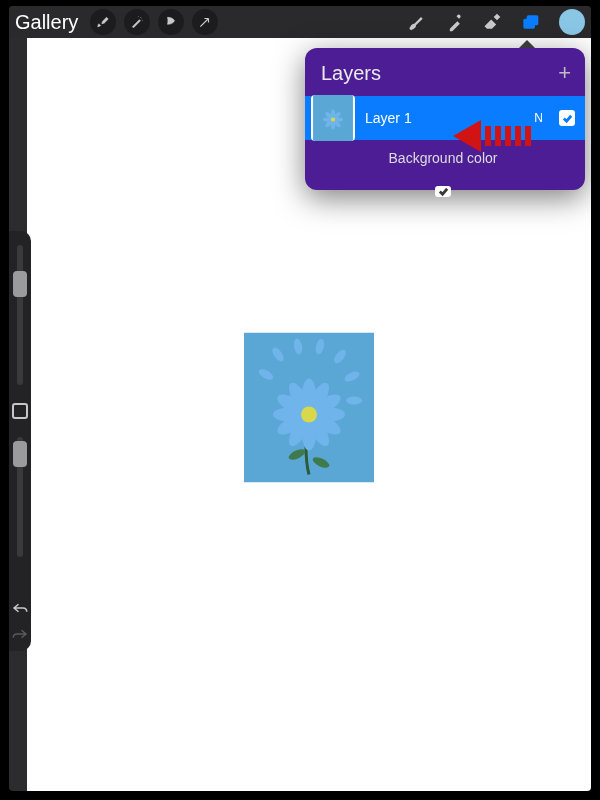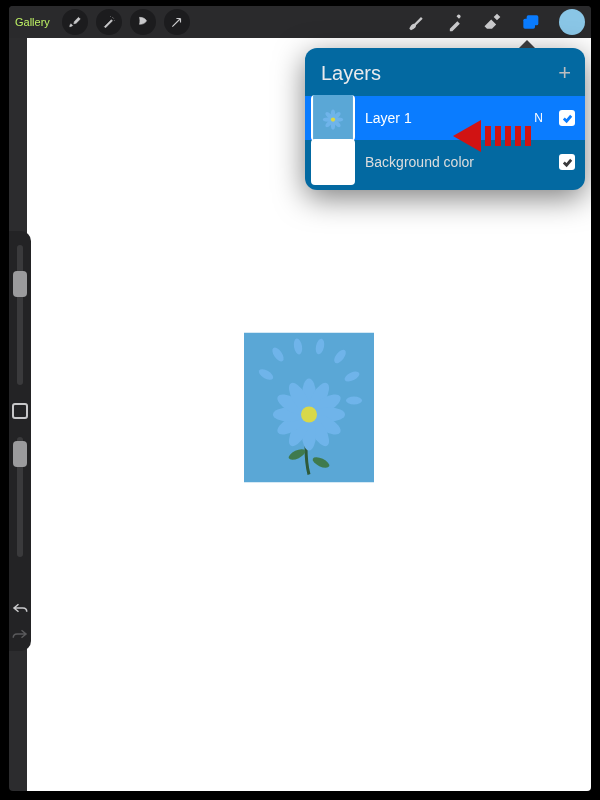"Gallery" .gallery-label { color: #bef264 -> #ffffff; font-size: 11px -> 20px }
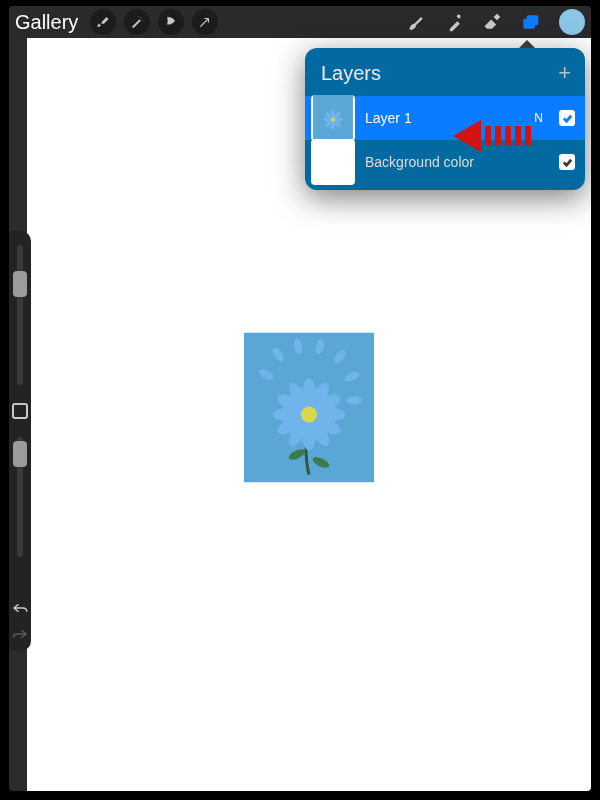"Layers" .layers-panel { background: #0369a1 -> #4c1d95 }
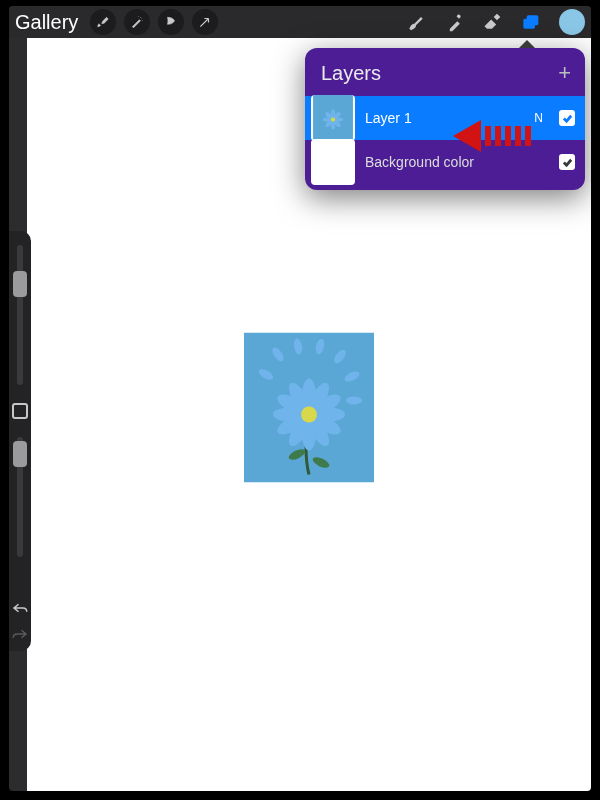"Background color" .layer-row.bg { flex-direction: none -> column }
